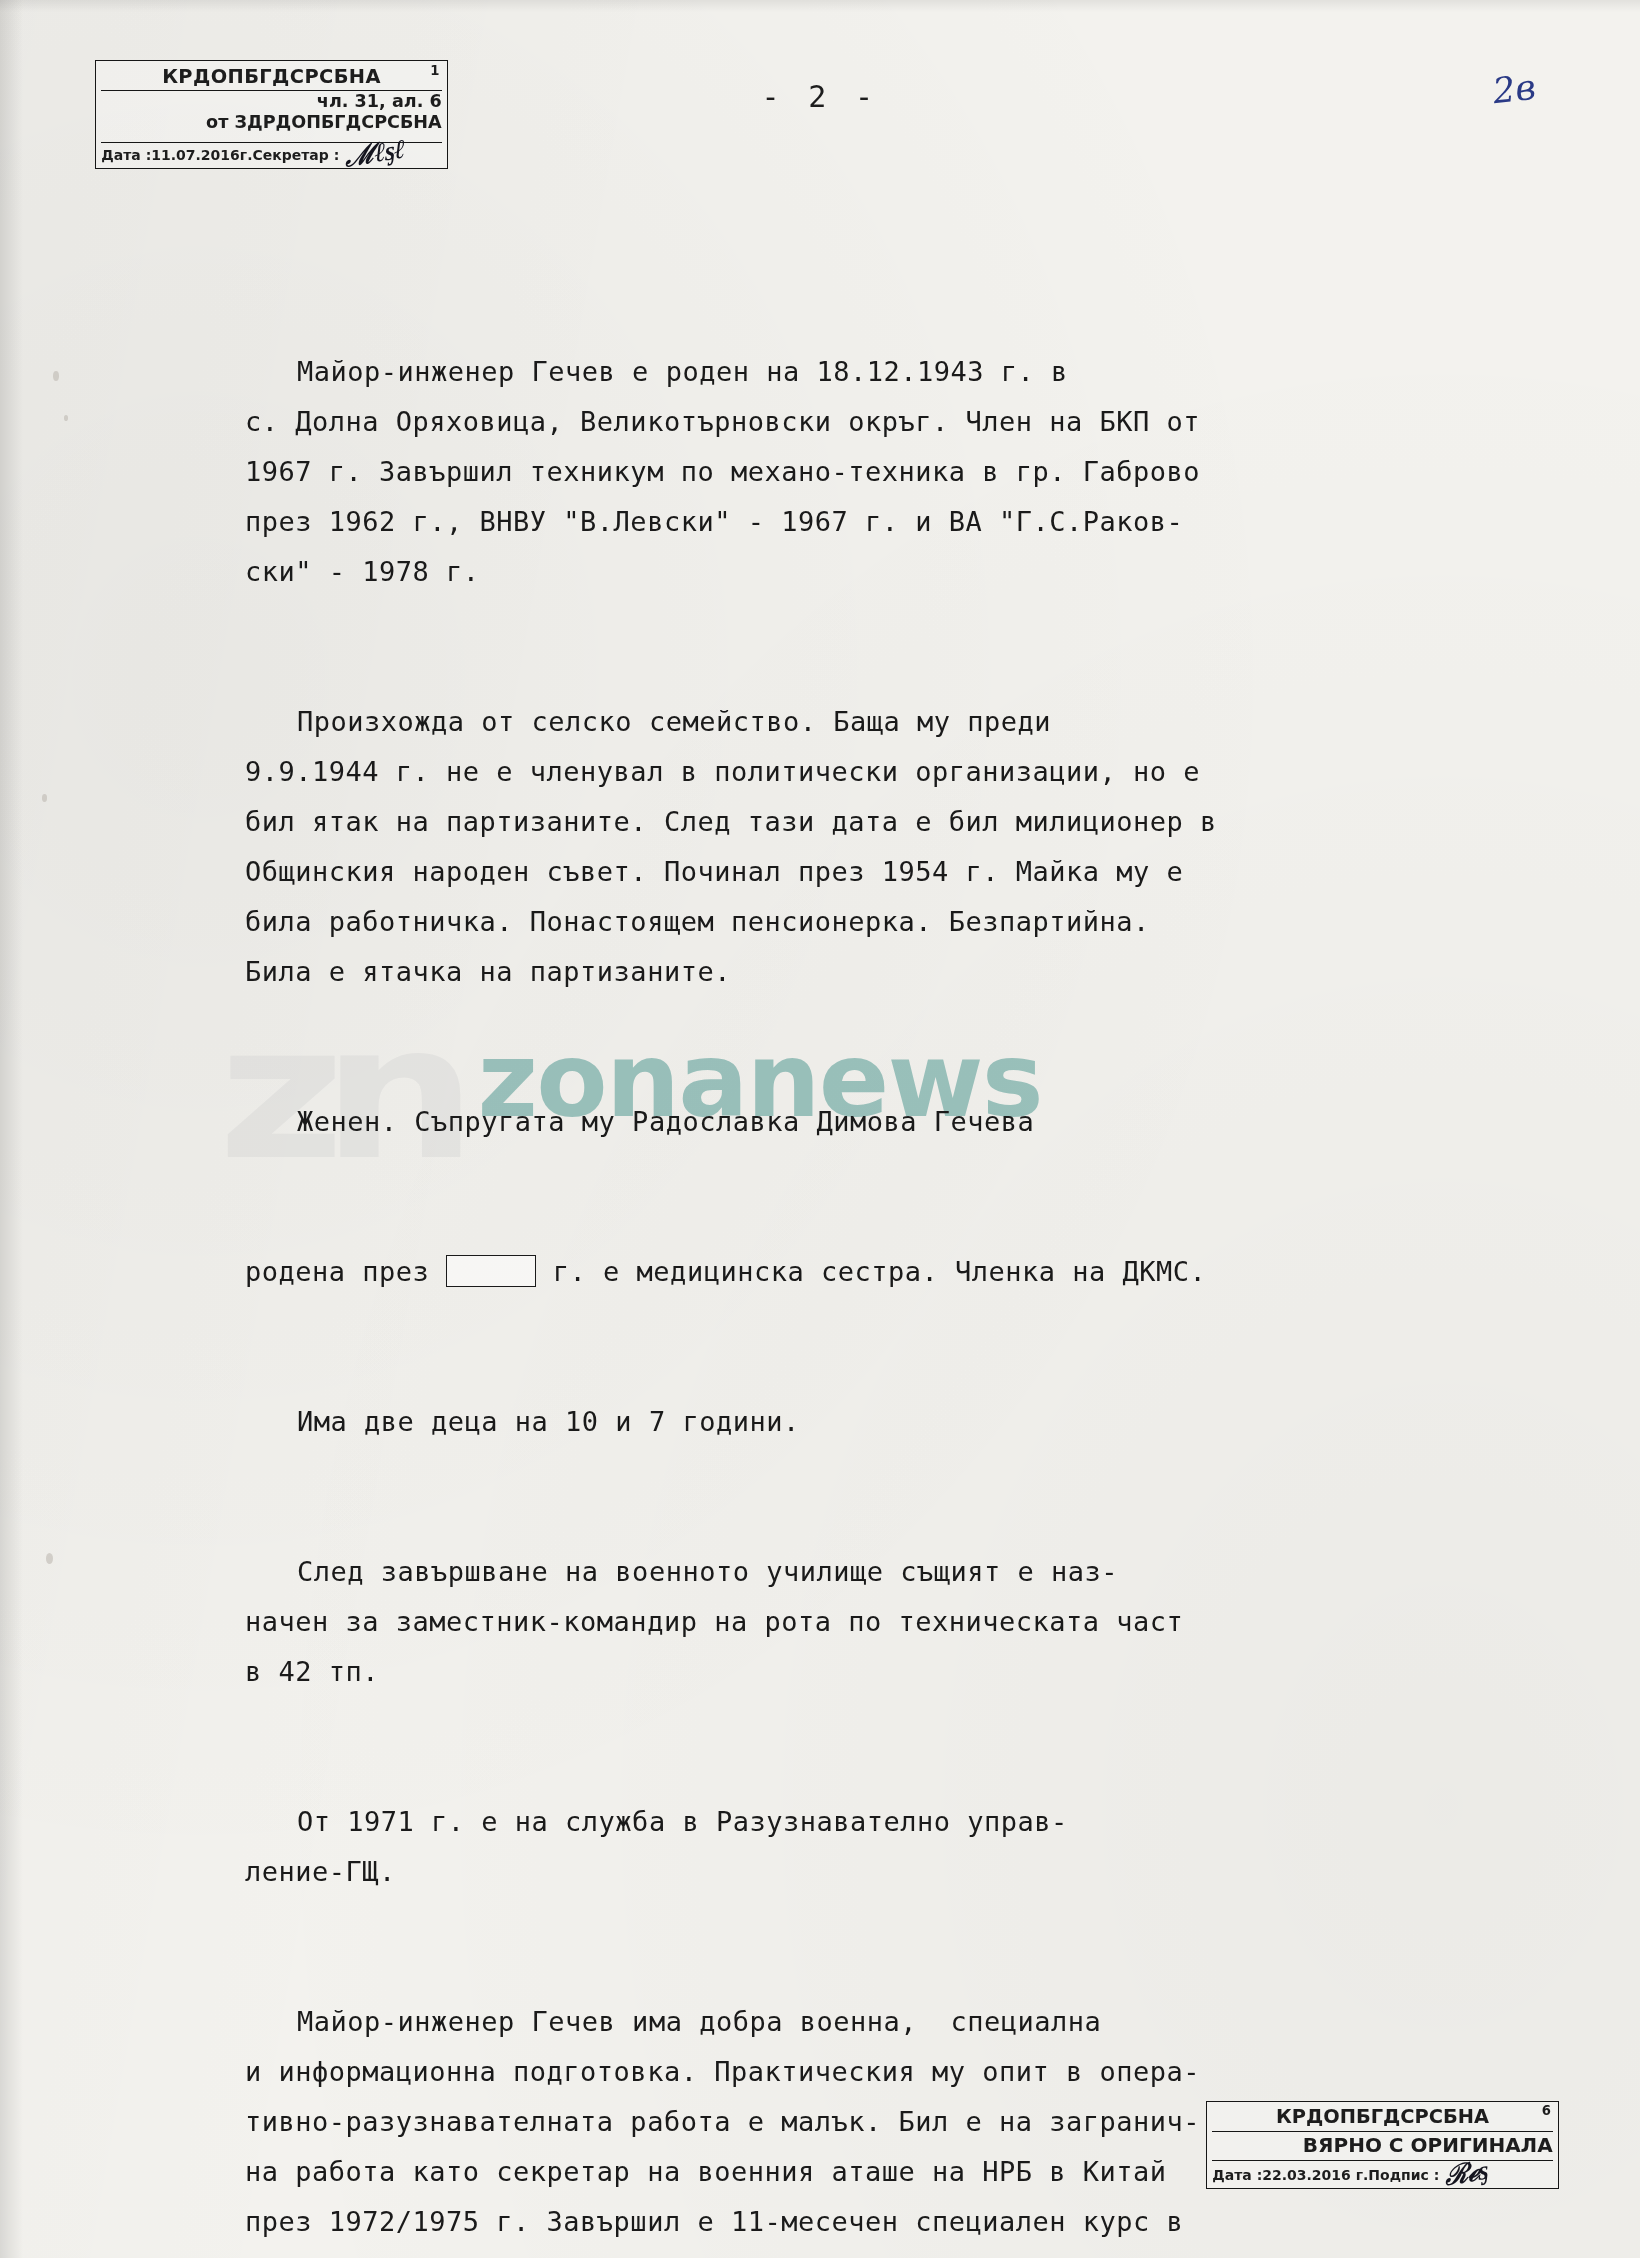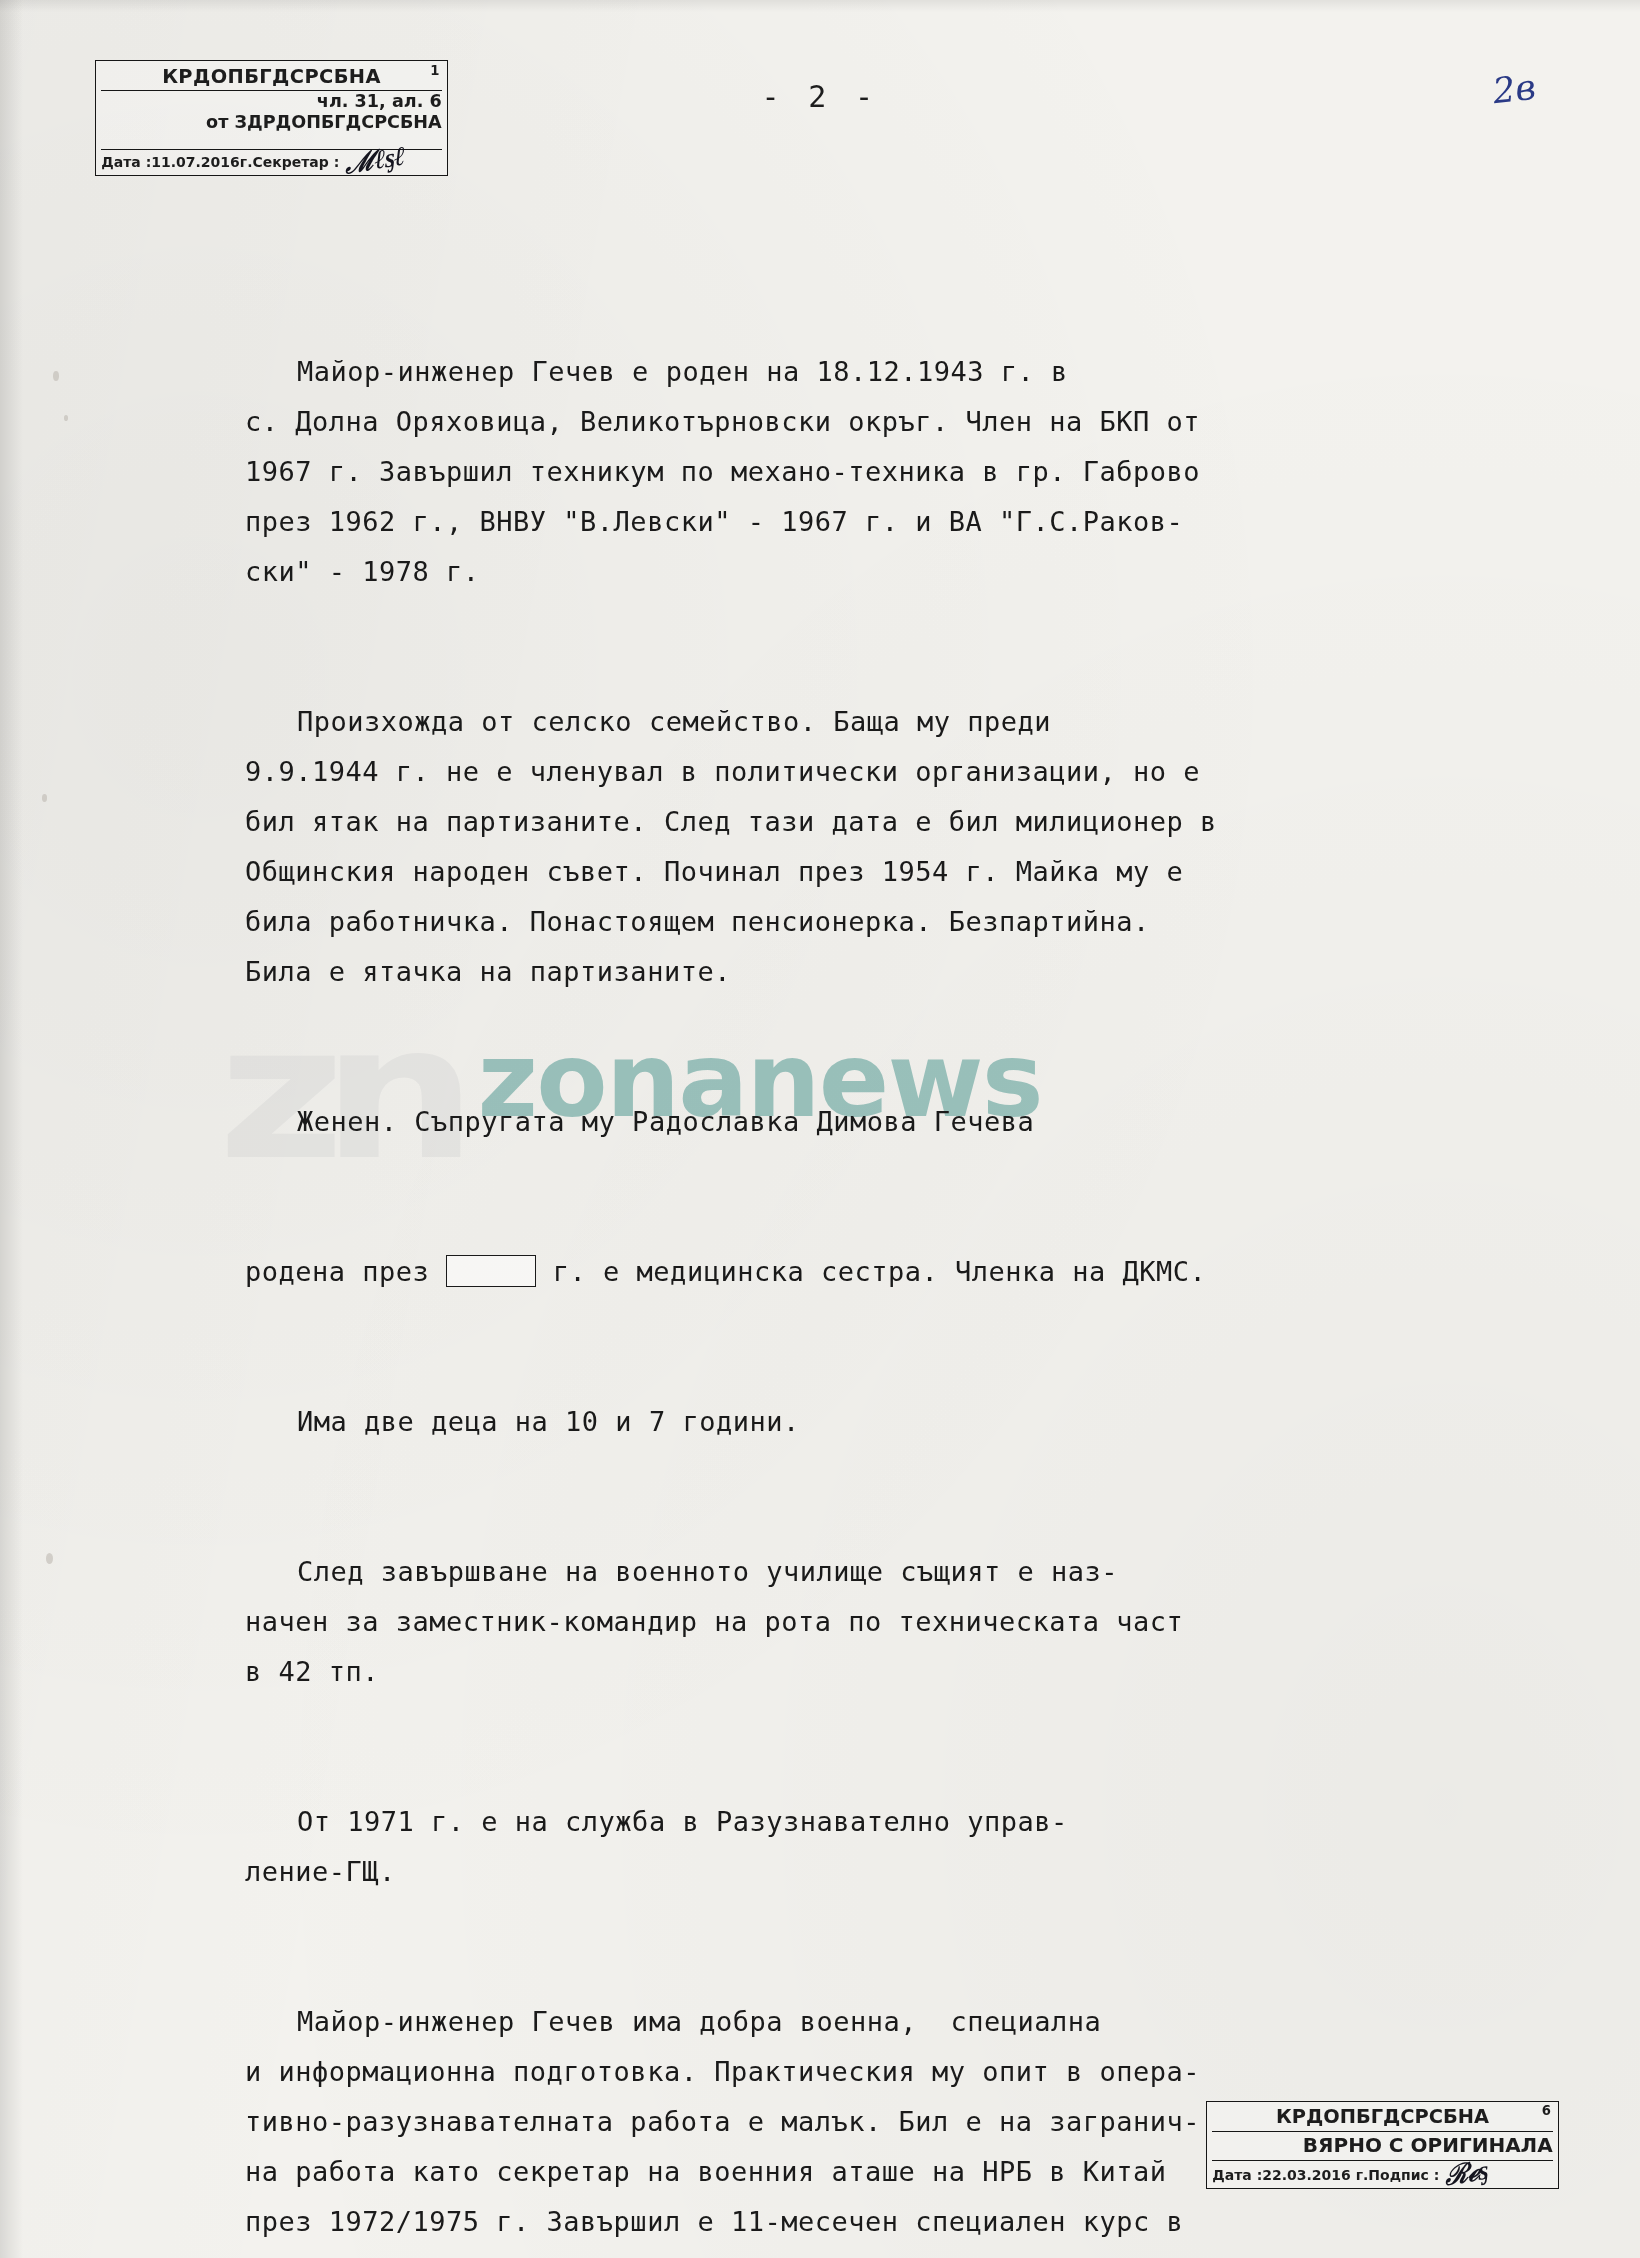"Дата :11.07.2016г." .stamp-top .line4 { margin-top: 16px -> 9px }
